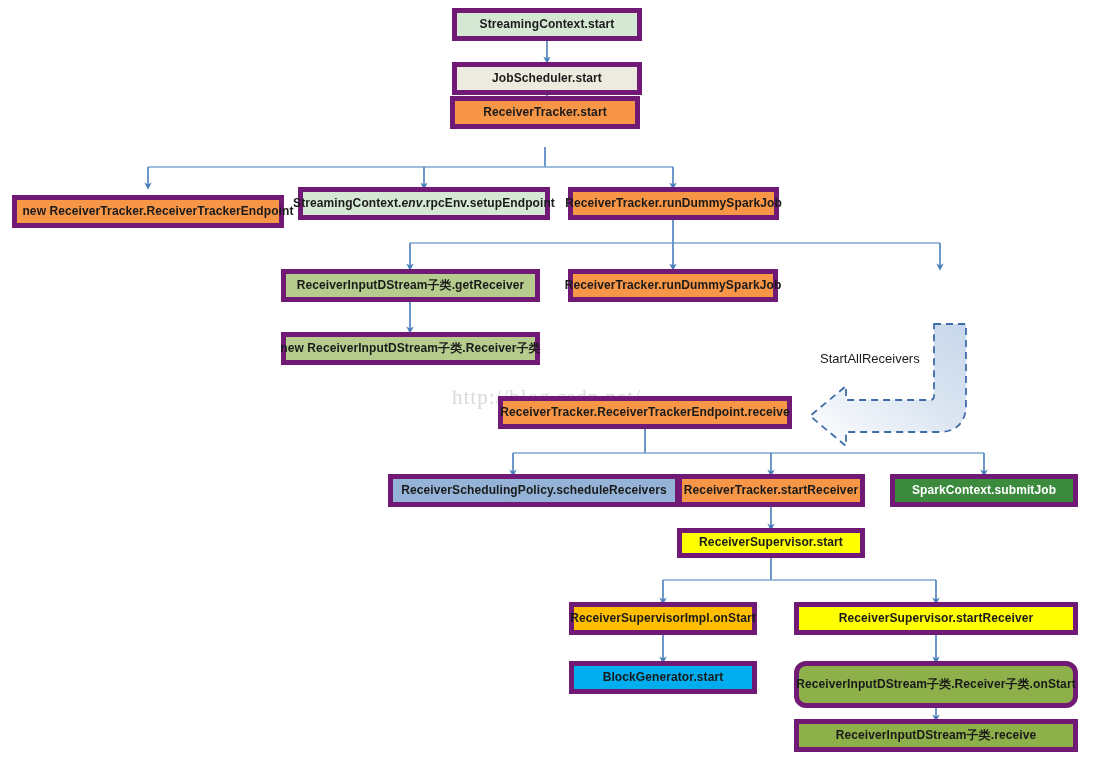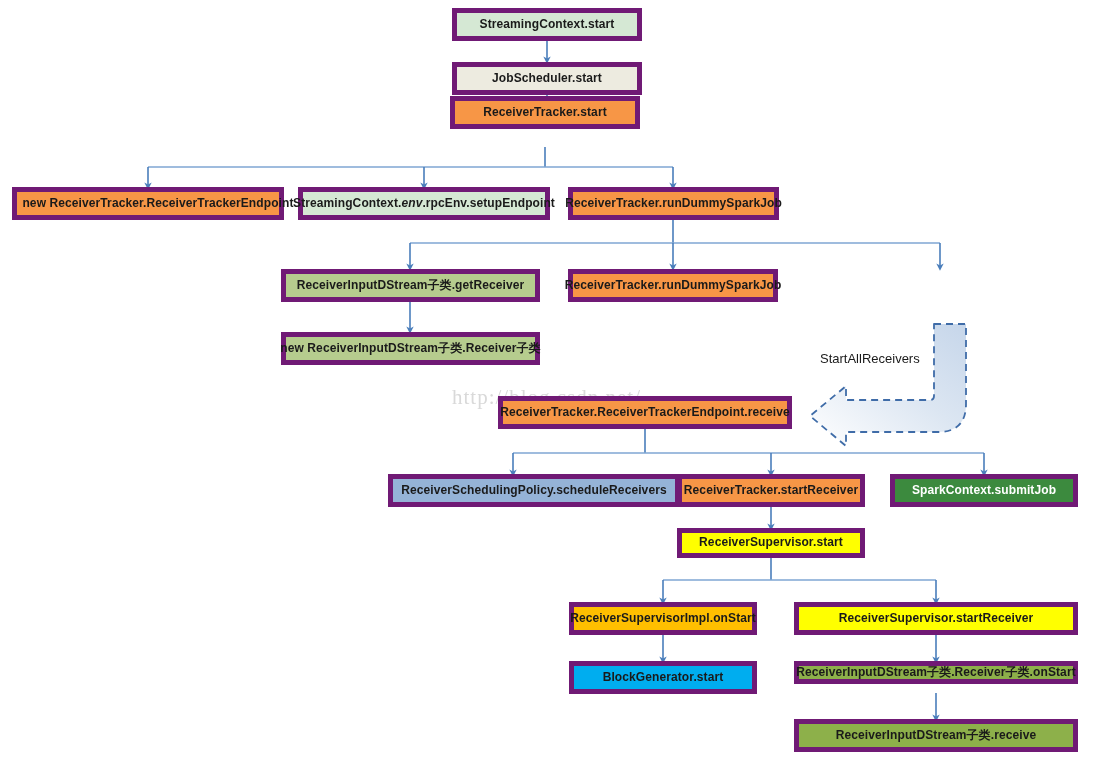"new" div.node { top: 187px -> 195px }
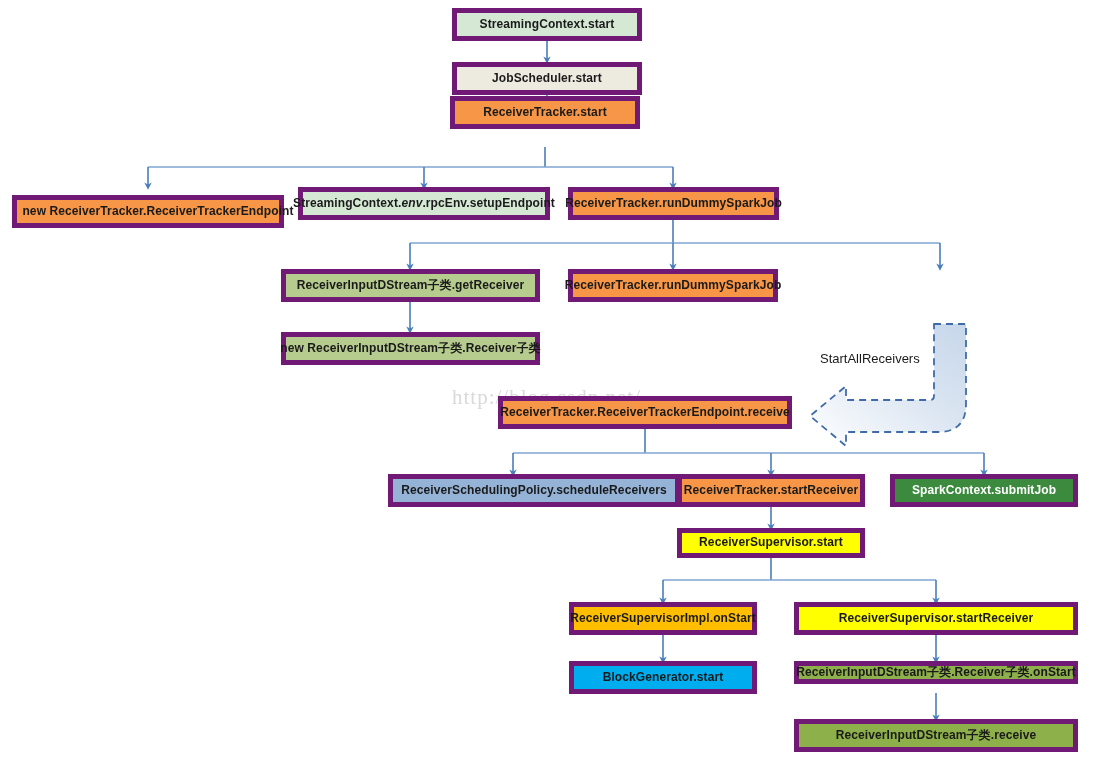"ReceiverInputDStream子类.Receiver子类.onStar" div.node { border-radius: none -> 12px; height: 23px -> 47px }
